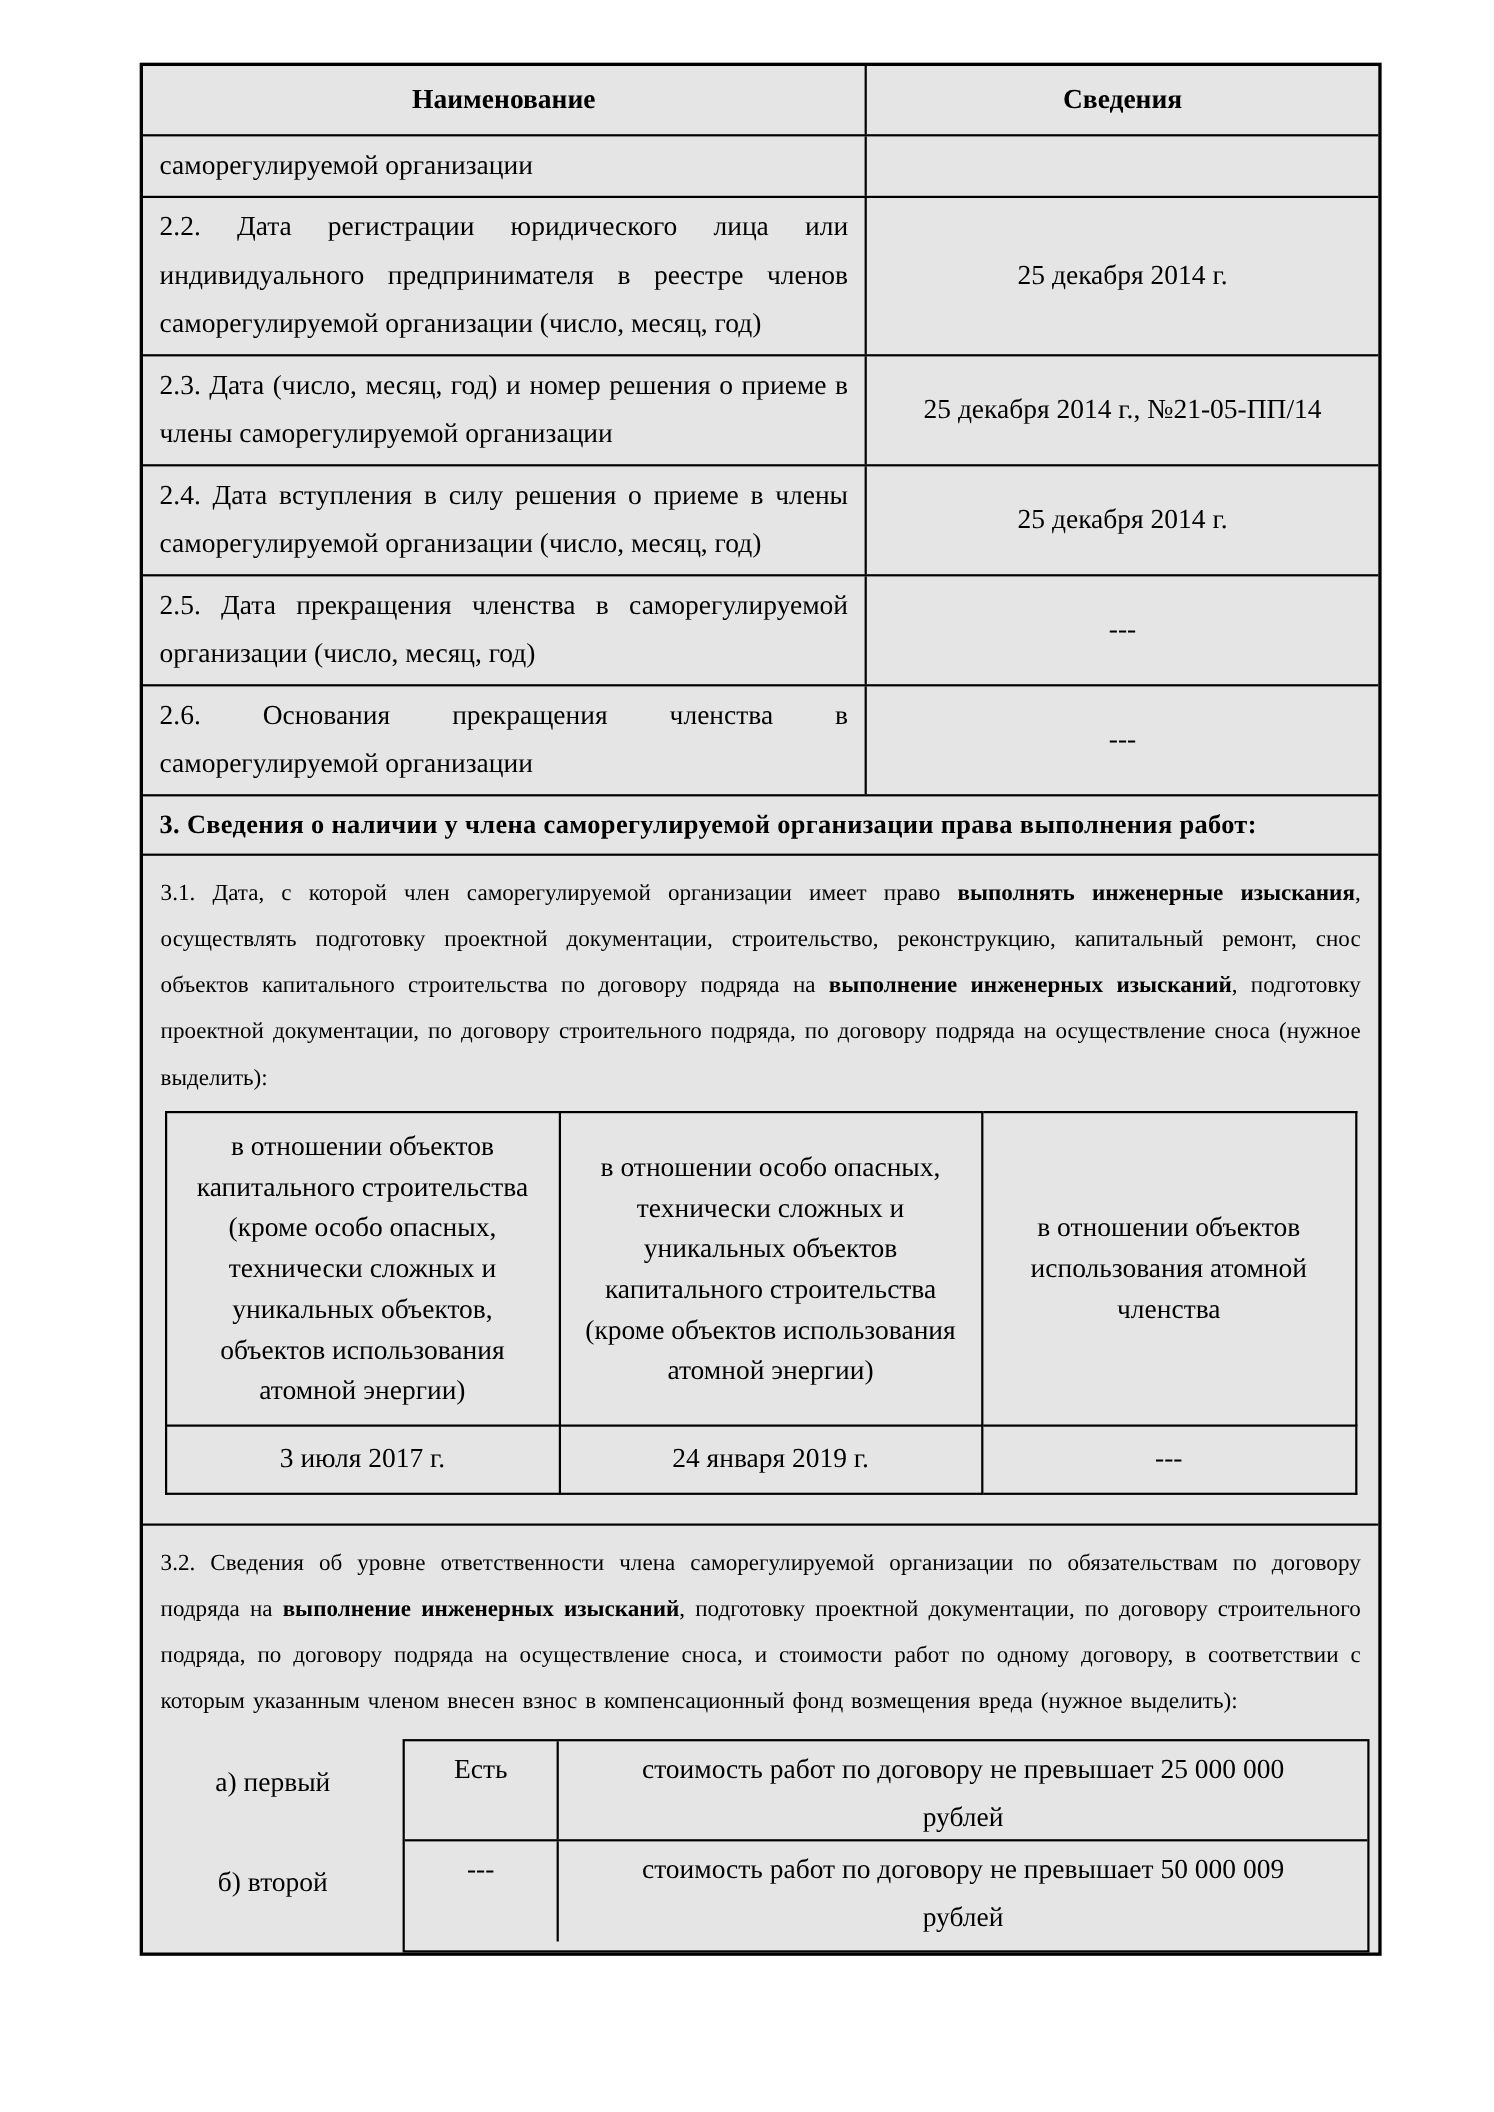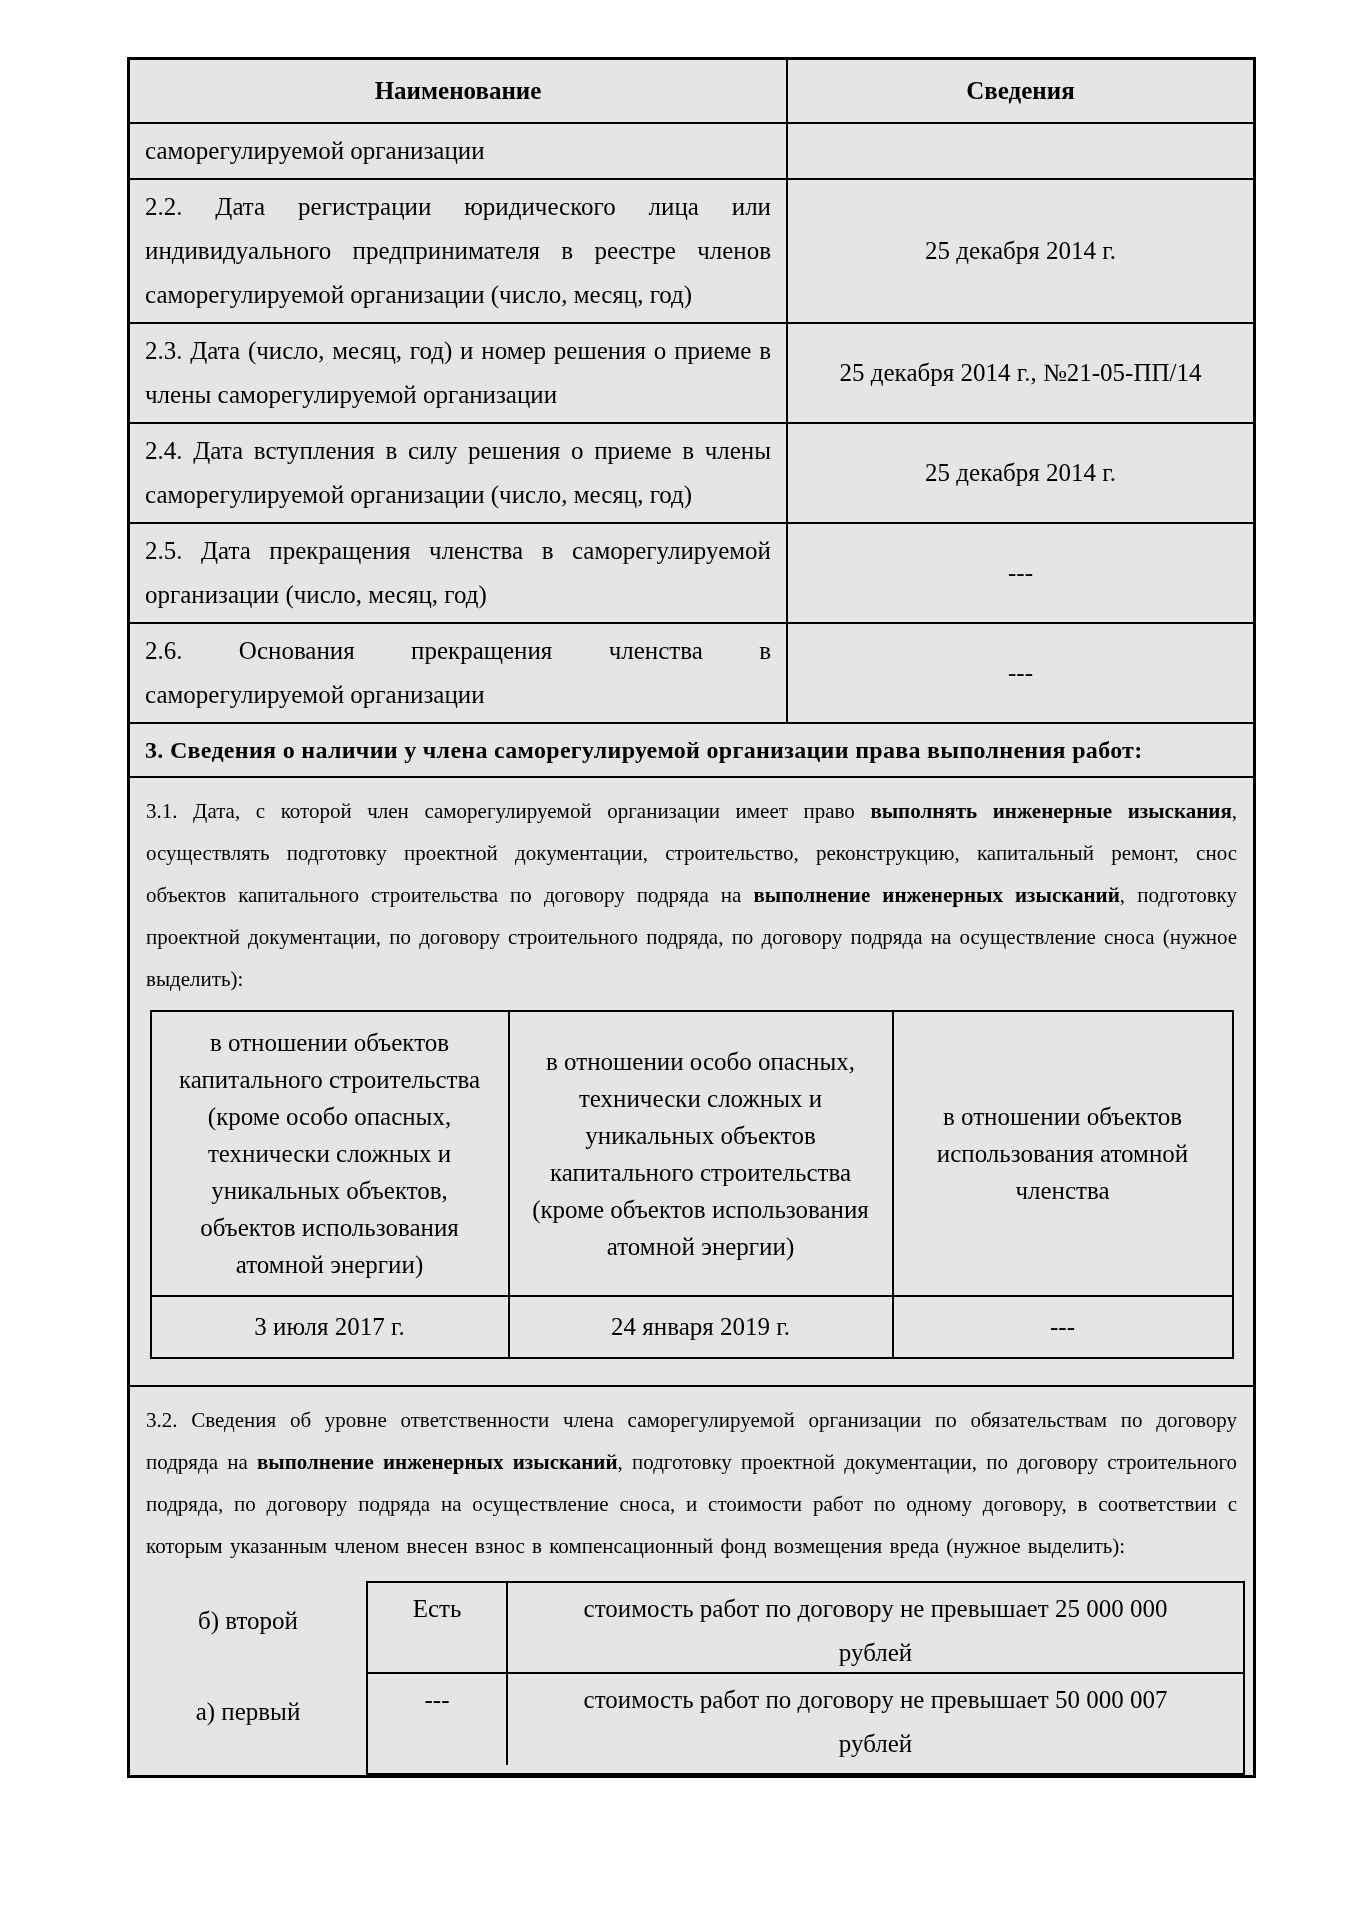"б) второй" div.liab-label { order: before "а) первый" -> after "а) первый" }
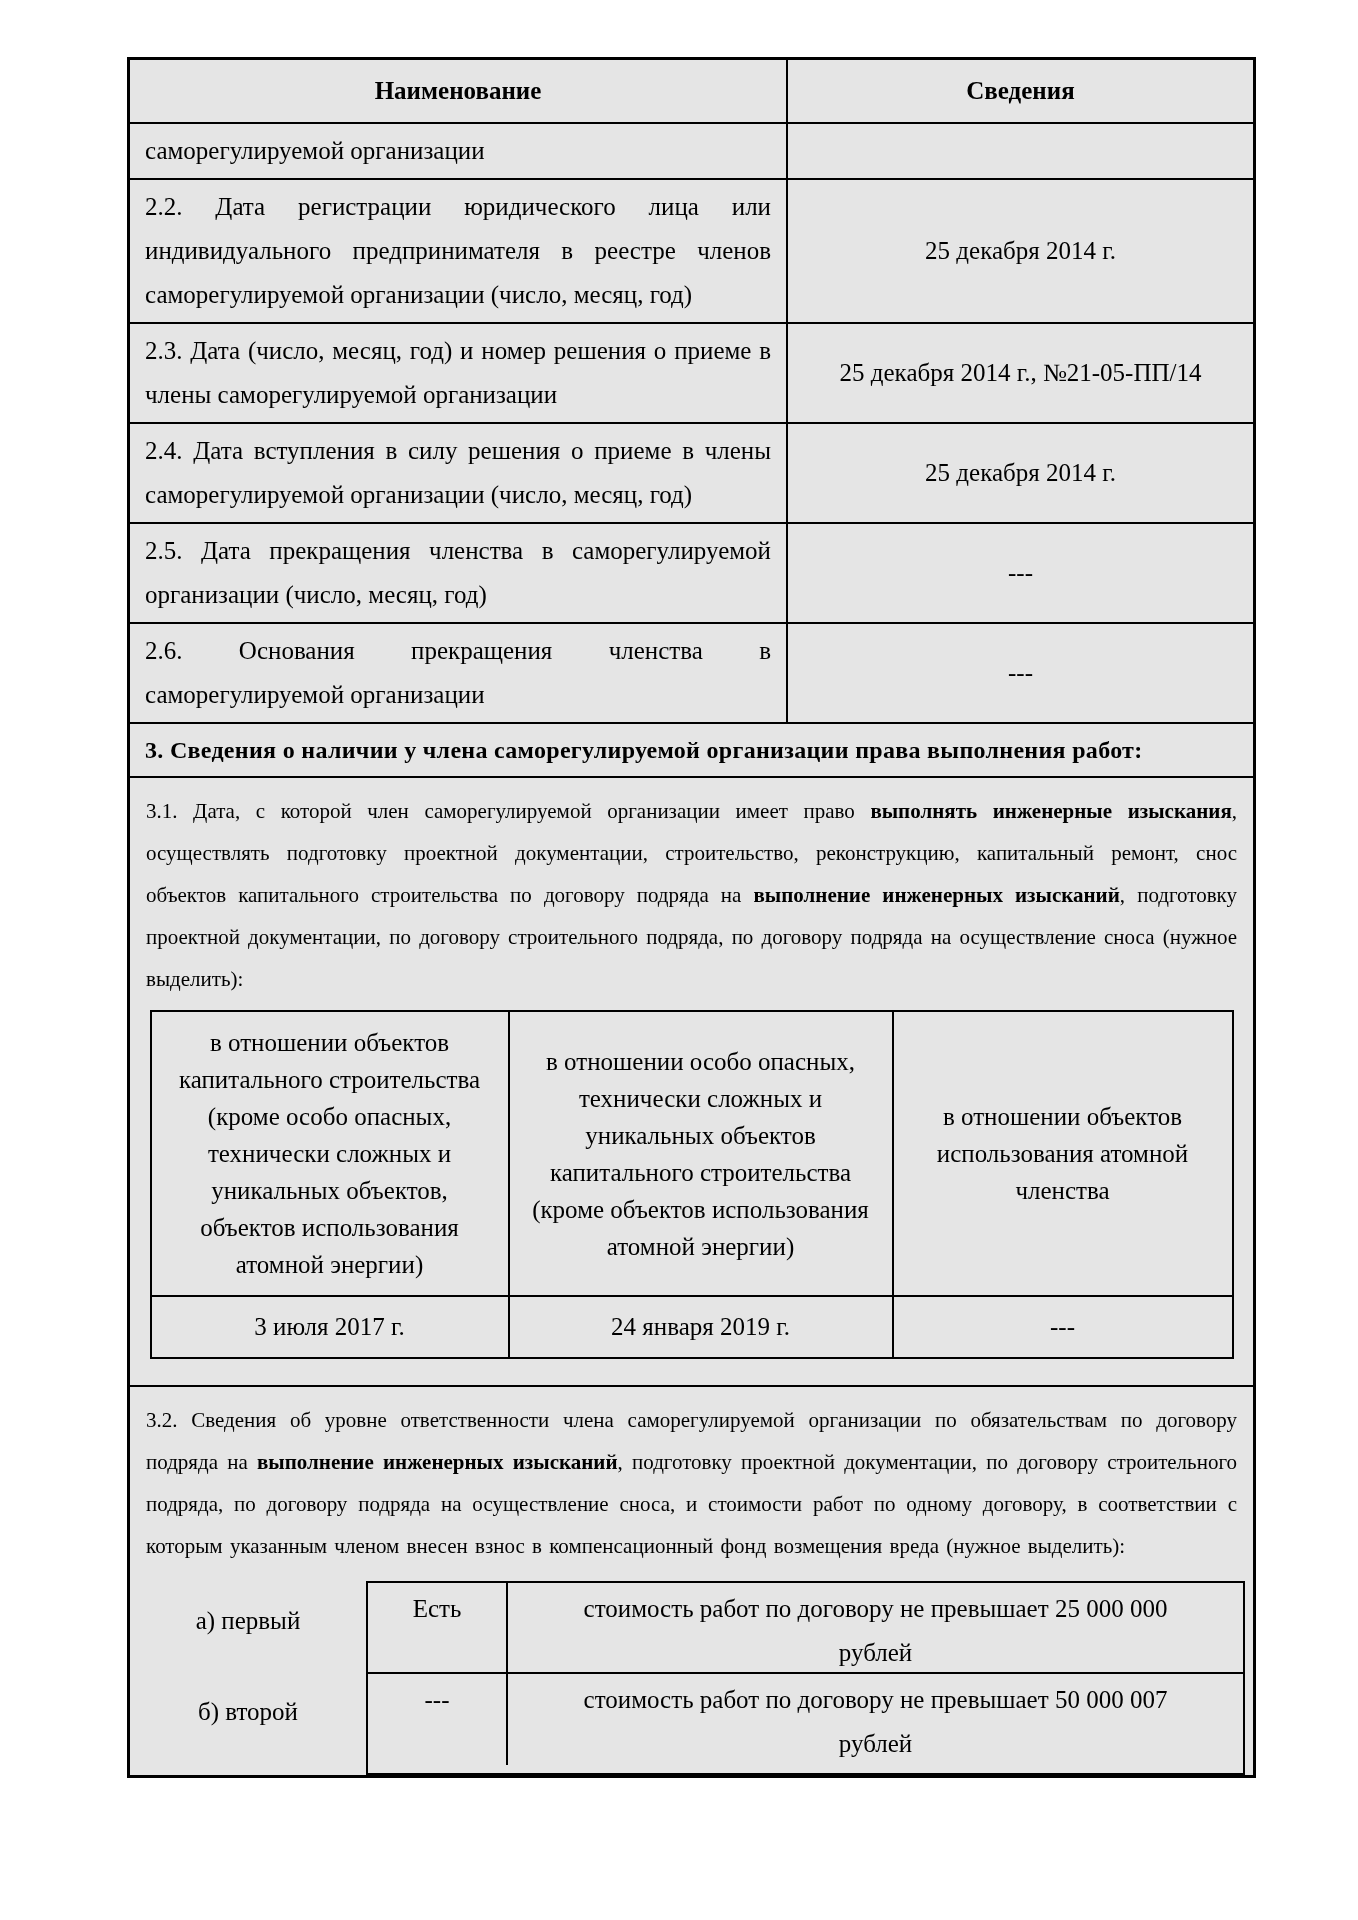"стоимость работ по договору не превышает 50" div.desc-line { text: 50 000 007 -> 50 000 009 }
